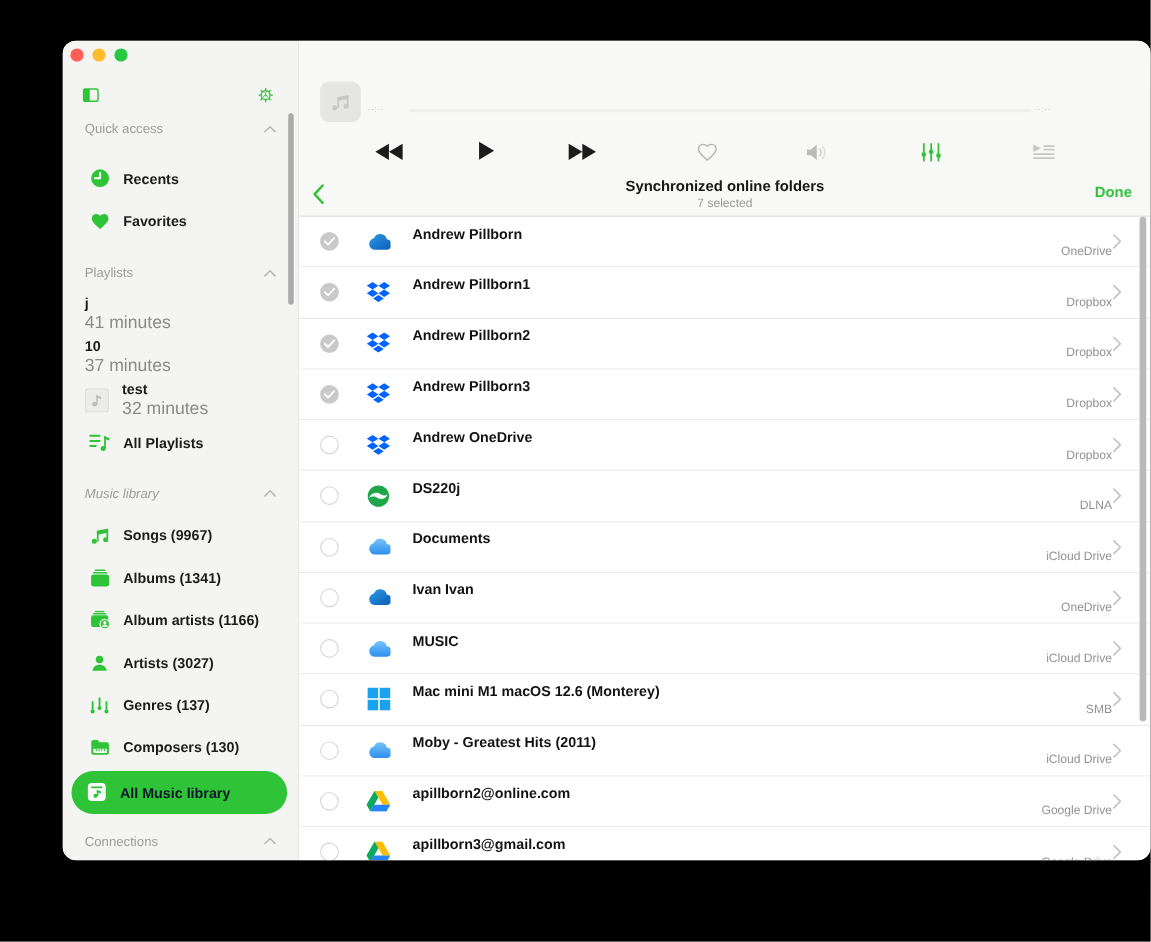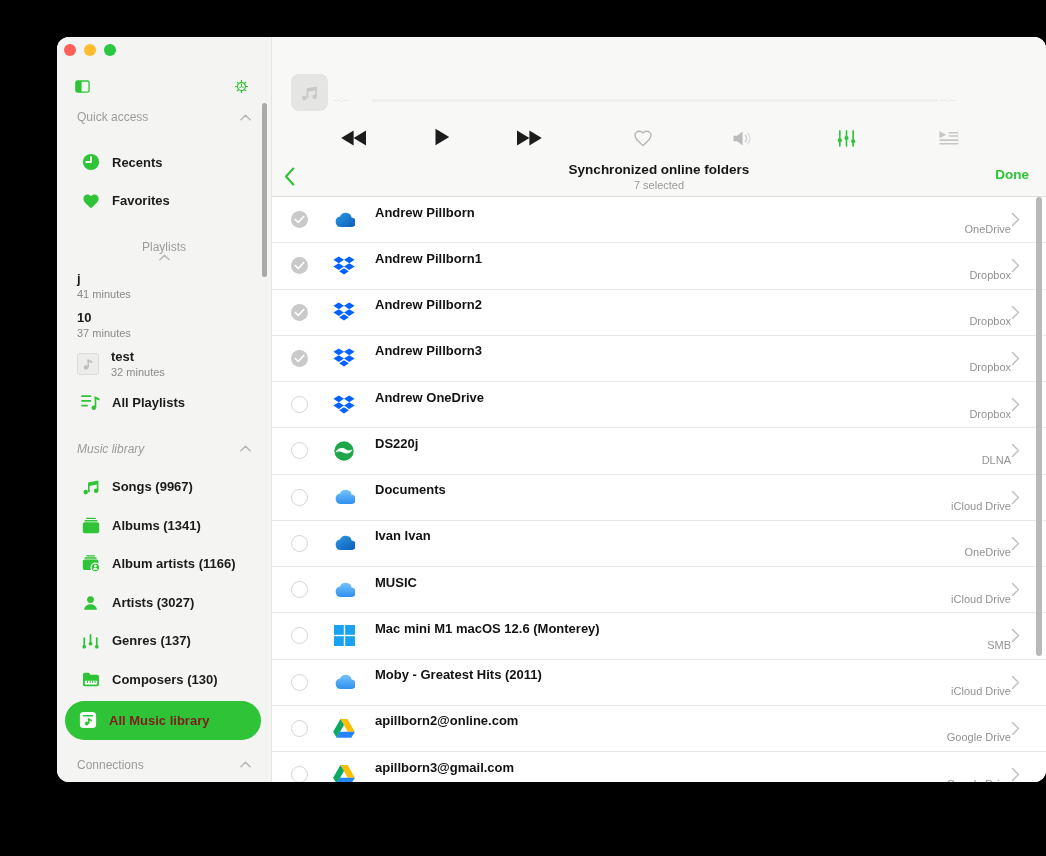"Playlists" div.section-header { flex-direction: column -> none }
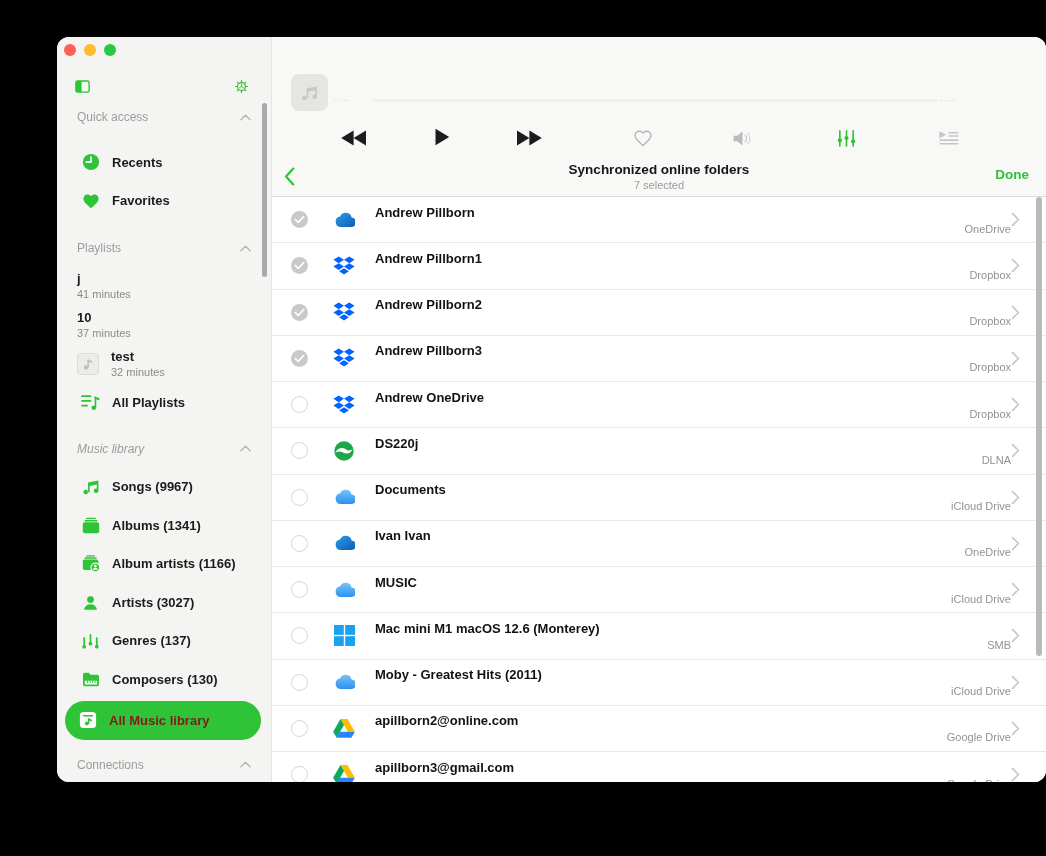"41 minutes" .pl-sub { font-size: 11px -> 16px }
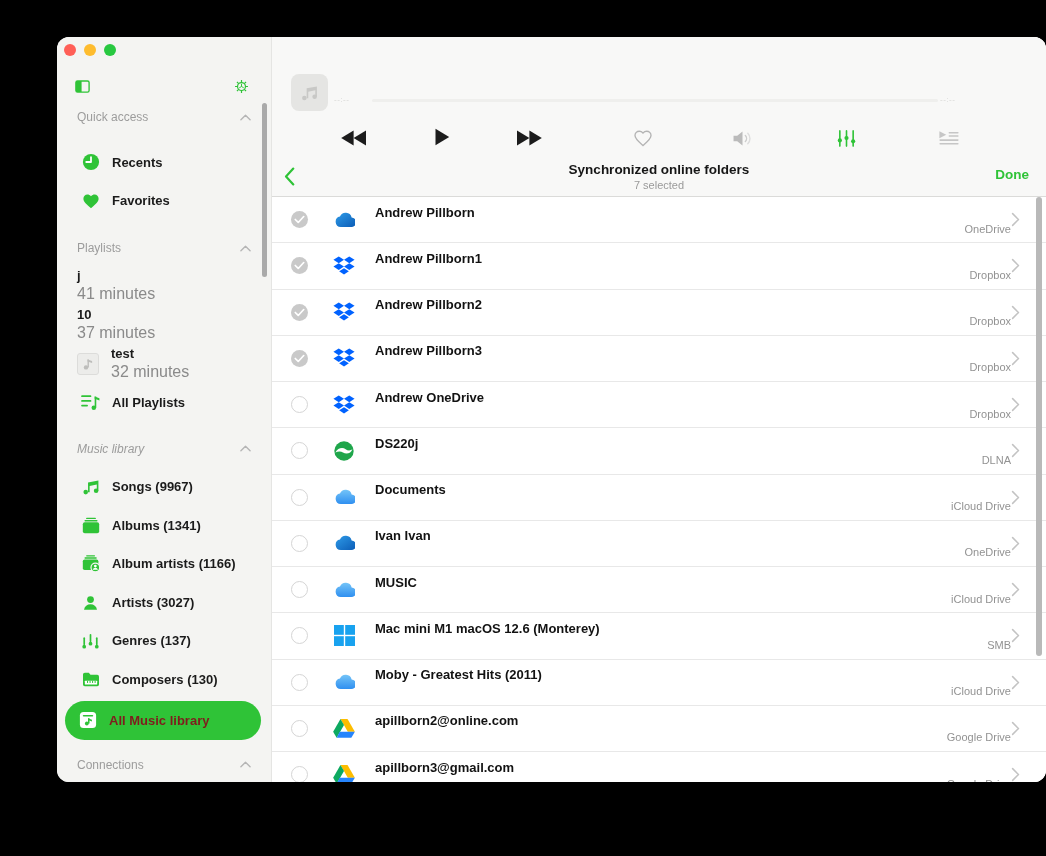"All Music library" .pill { color: #7f1d1d -> #0f172a }
